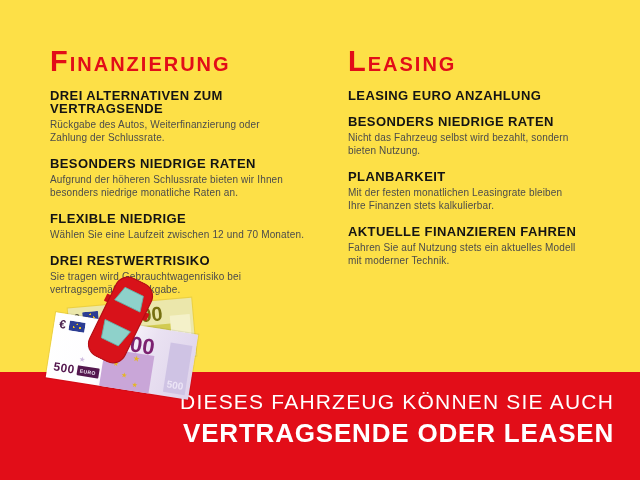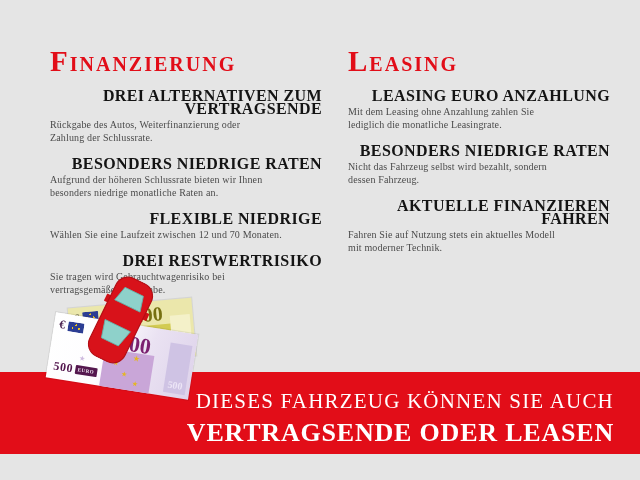"FINANZIERUNG" .stage { background: #e5e5e5 -> #fde047; font-family: Liberation Serif, serif -> Liberation Sans, sans-serif }
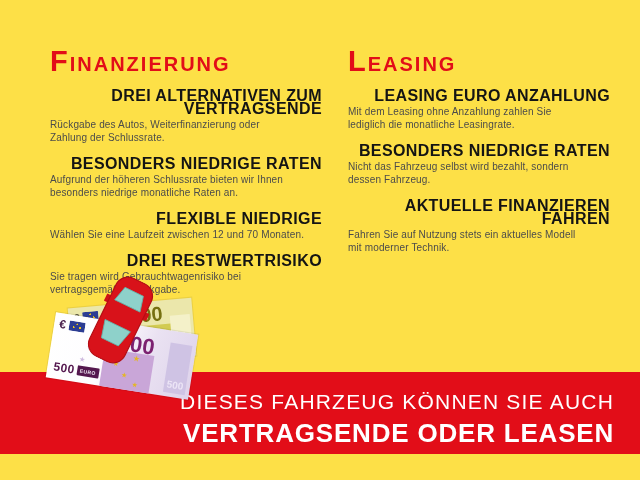"DREI ALTERNATIVEN ZUM VERTRAGSENDE" .section h3 { font-size: 16px -> 13px; text-align: right -> none }
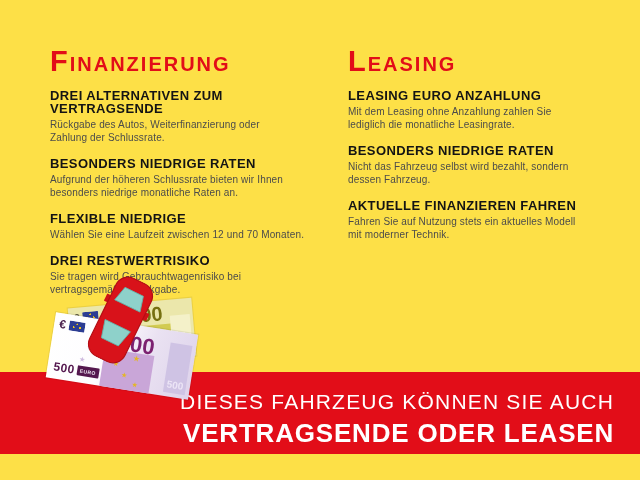"Mit dem Leasing ohne Anzahlung" p { html: <p>Mit dem Leasing ohne Anzahlung zahlen Sie lediglich die monatliche Leasingrate.</p> -> none }
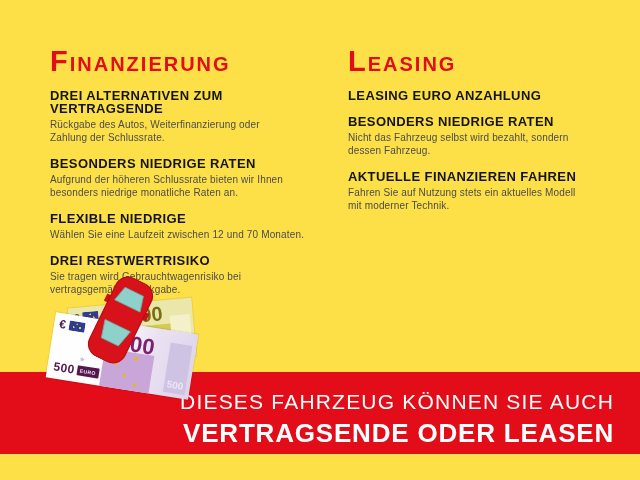"Nicht das Fahrzeug selbst wird" p { text: dessen Fahrzeug -> bieten Nutzung }
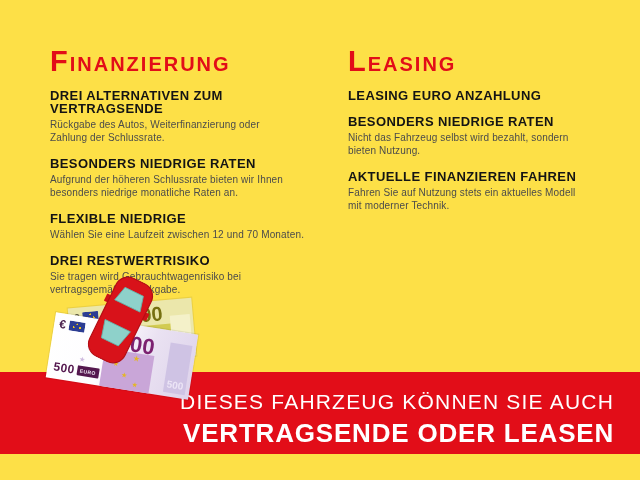"PLANBARKEIT" h3 { html: none -> <h3>PLANBARKEIT</h3> }
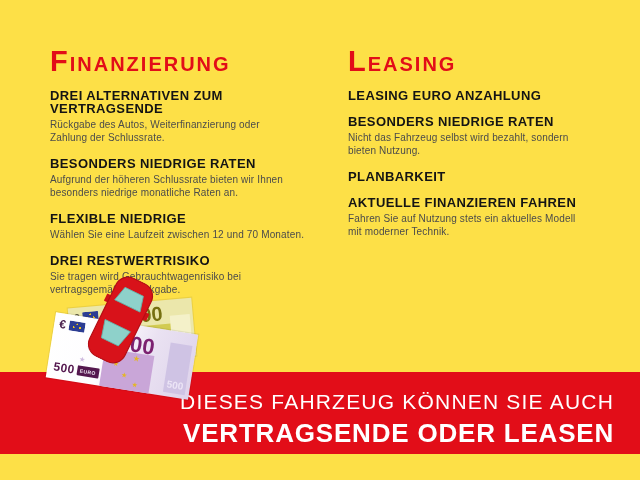"Mit der festen monatlichen Leasingrate" p { html: none -> <p>Mit der festen monatlichen Leasingrate bleiben Ihre Finanzen stets kalkulierbar.</p> }
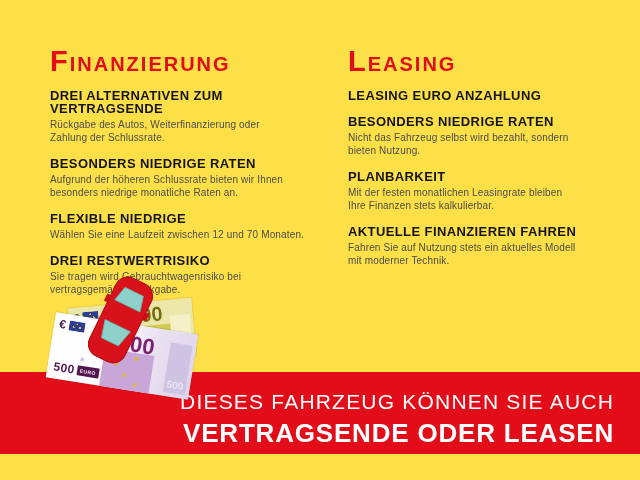"DIESES FAHRZEUG KÖNNEN SIE AUCH" .banner { height: 82px -> 108px }
